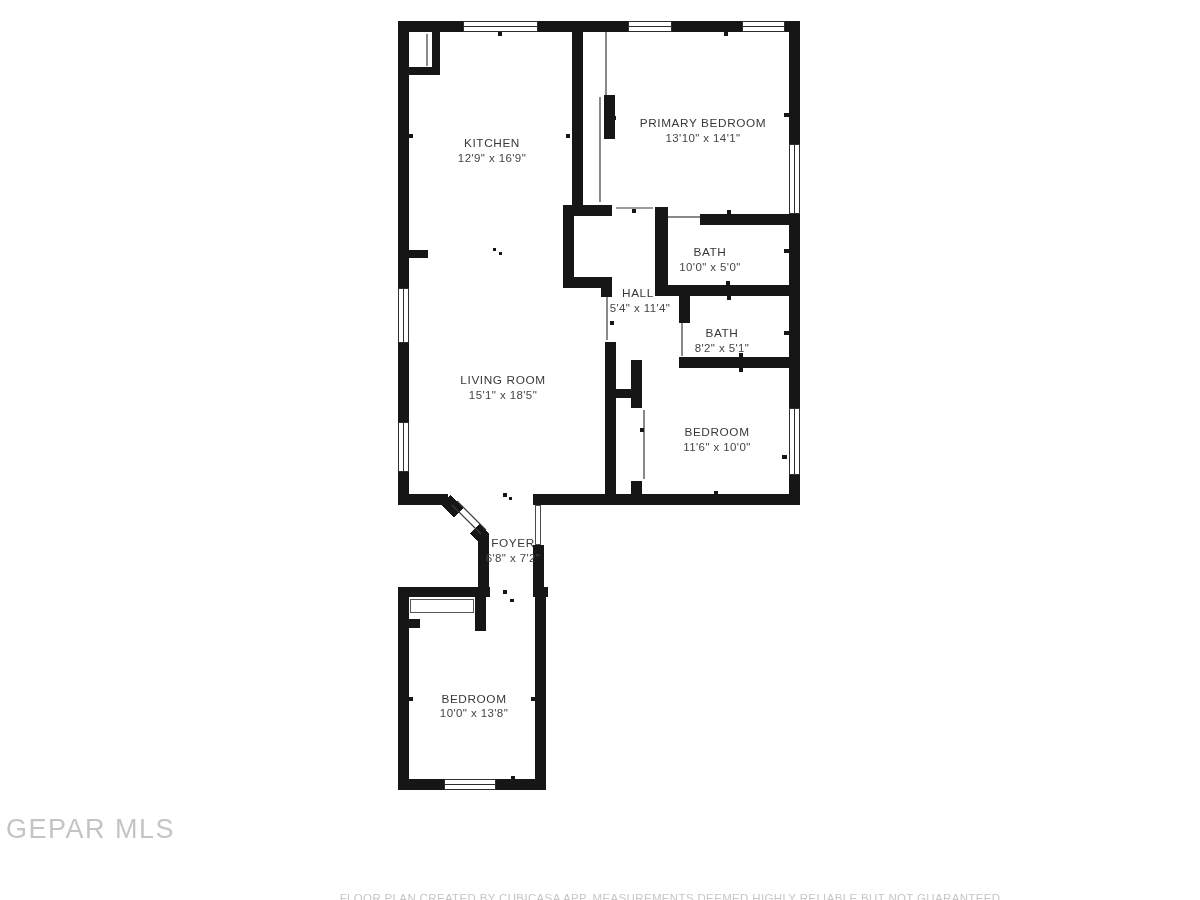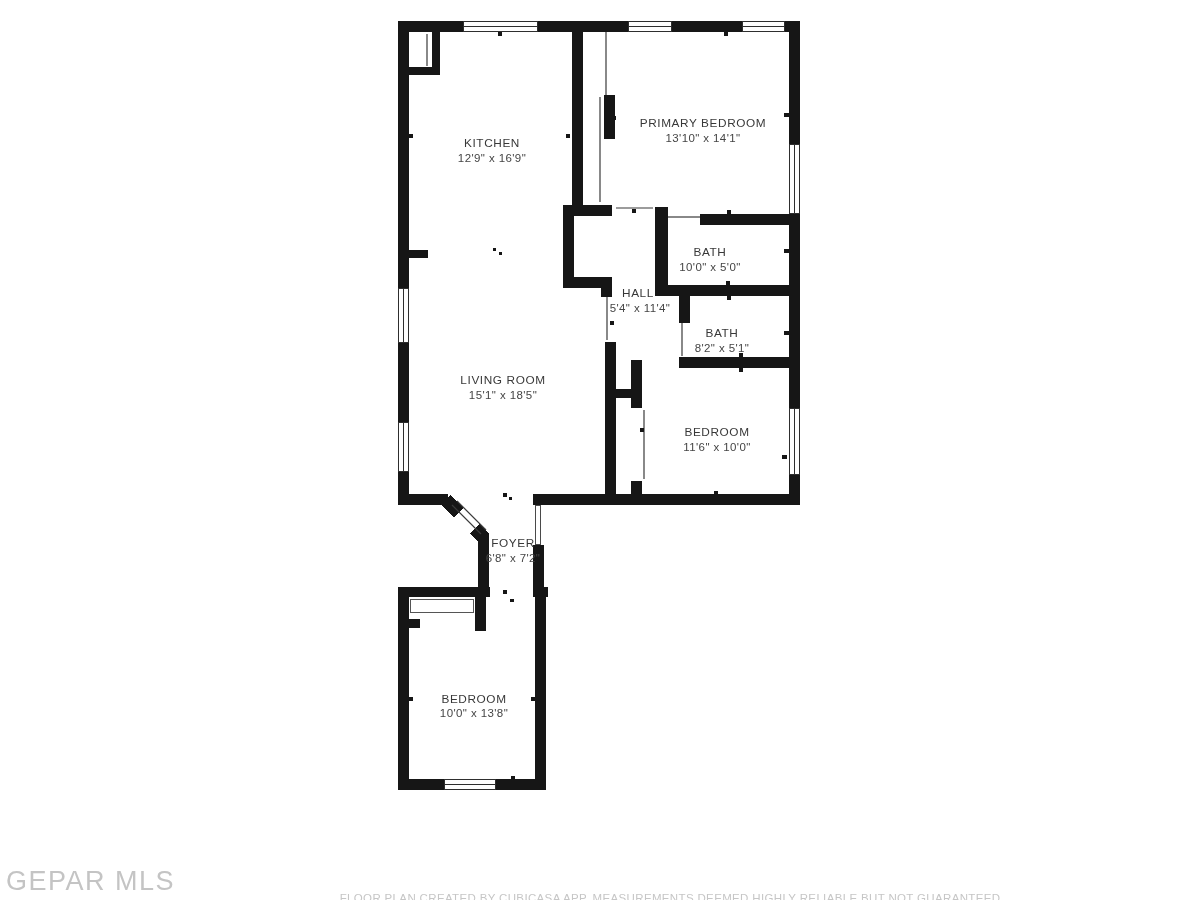"GEPAR MLS" #brand-watermark { top: 866px -> 814px }
